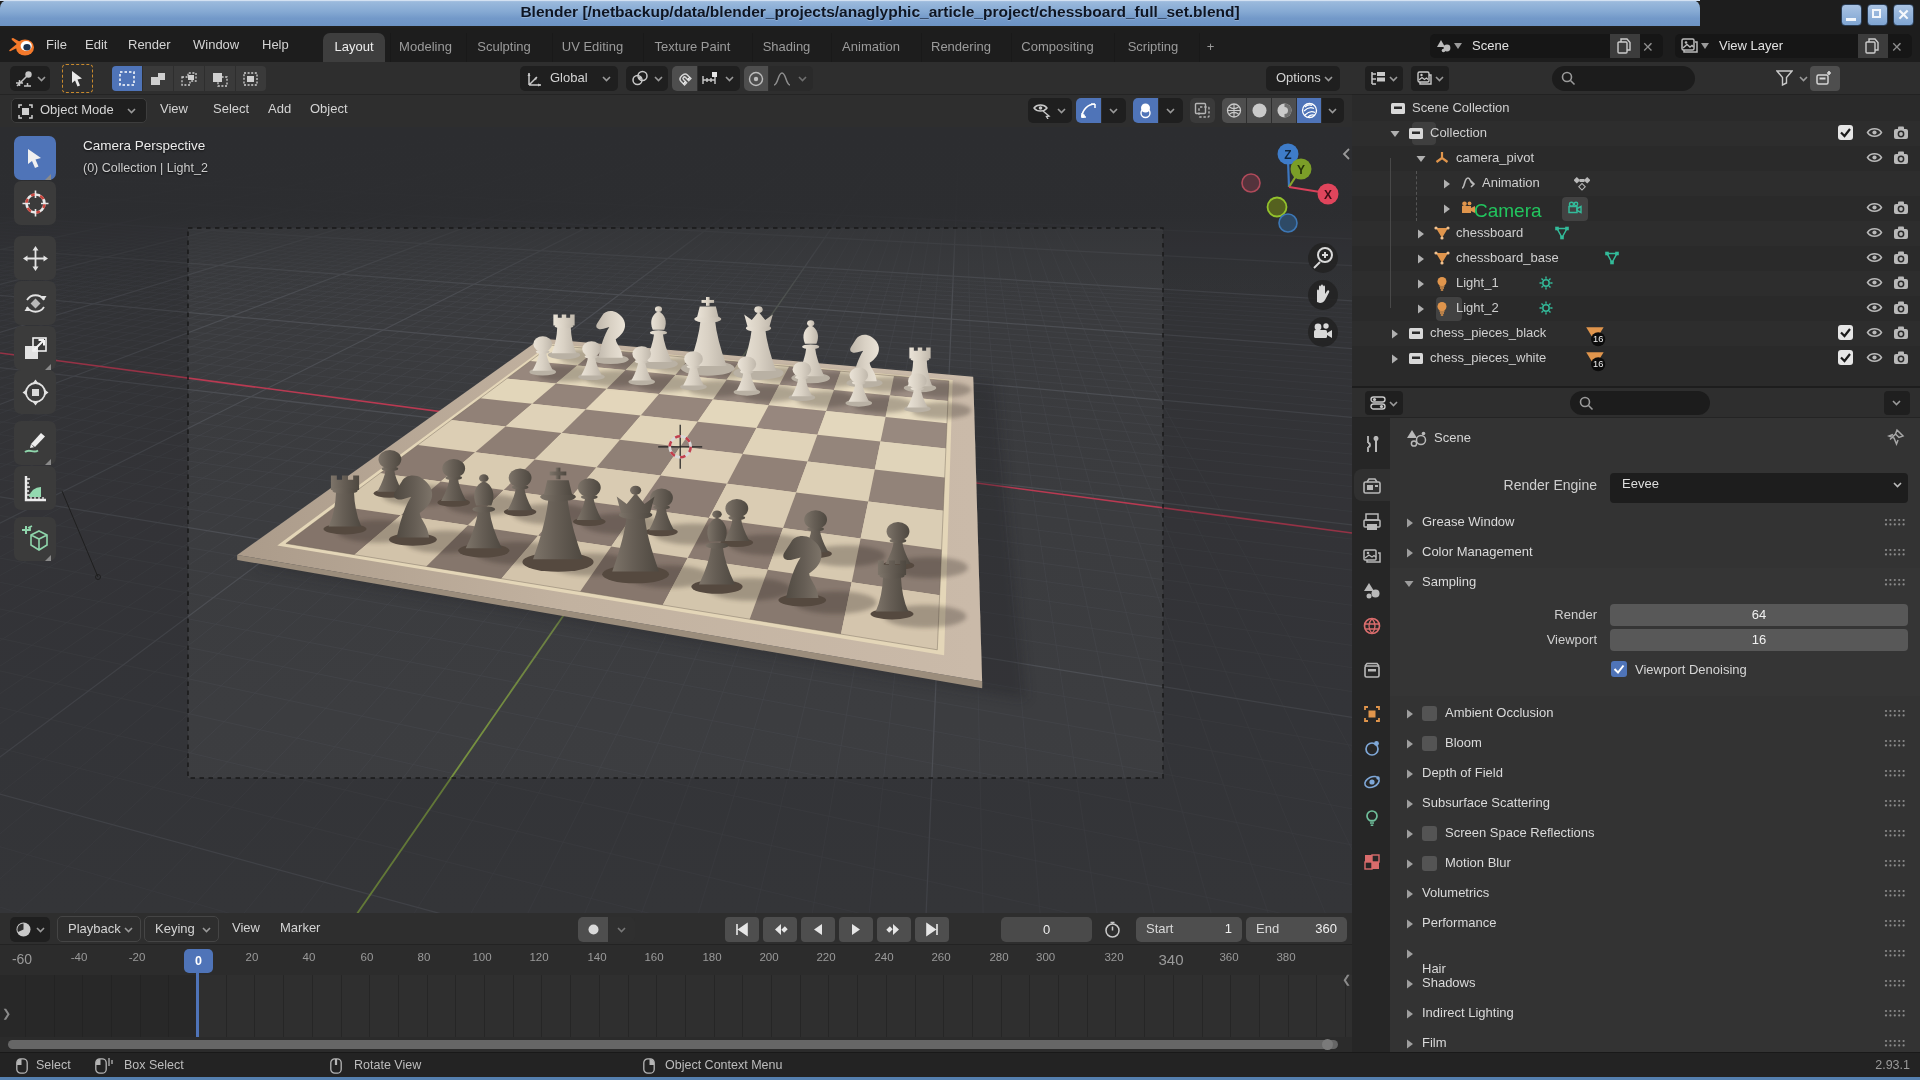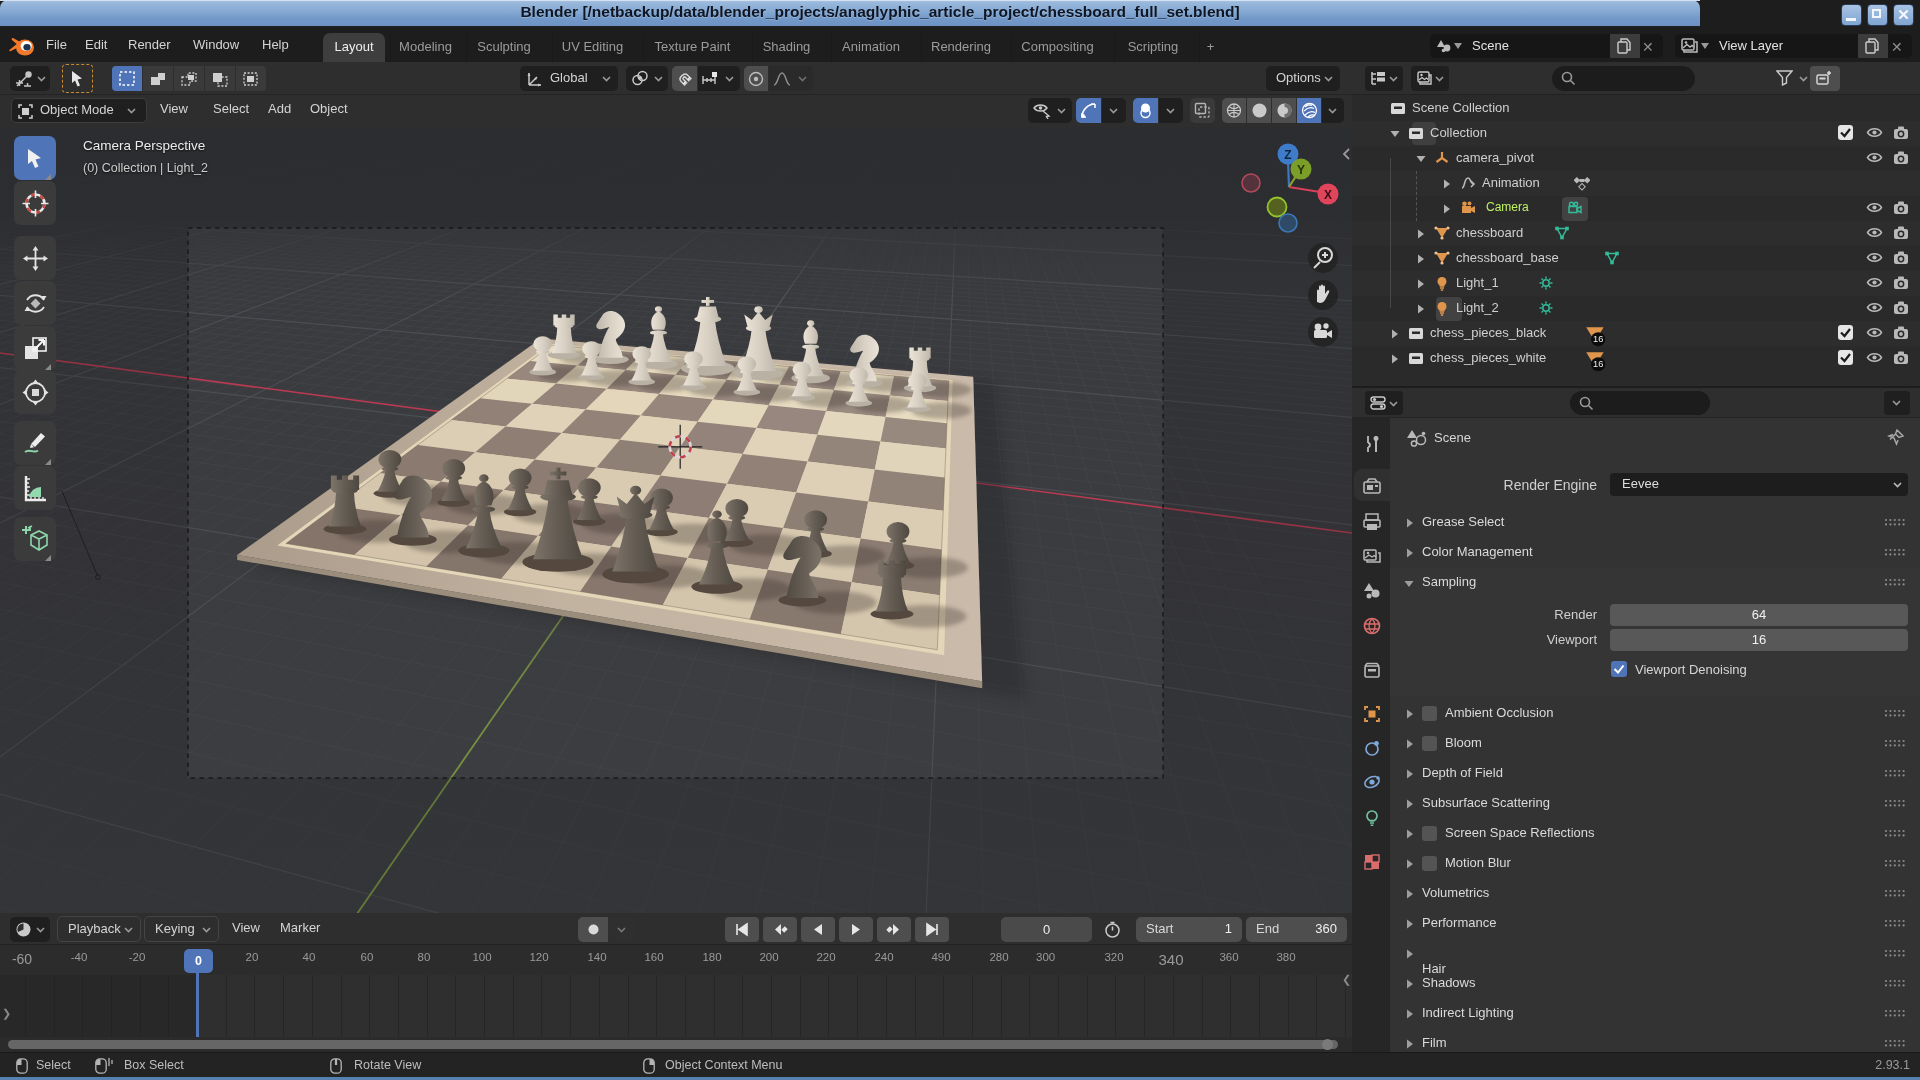"Camera" div.abs { color: #bef264 -> #22c55e; font-size: 12px -> 19px; left: 134px -> 122px }
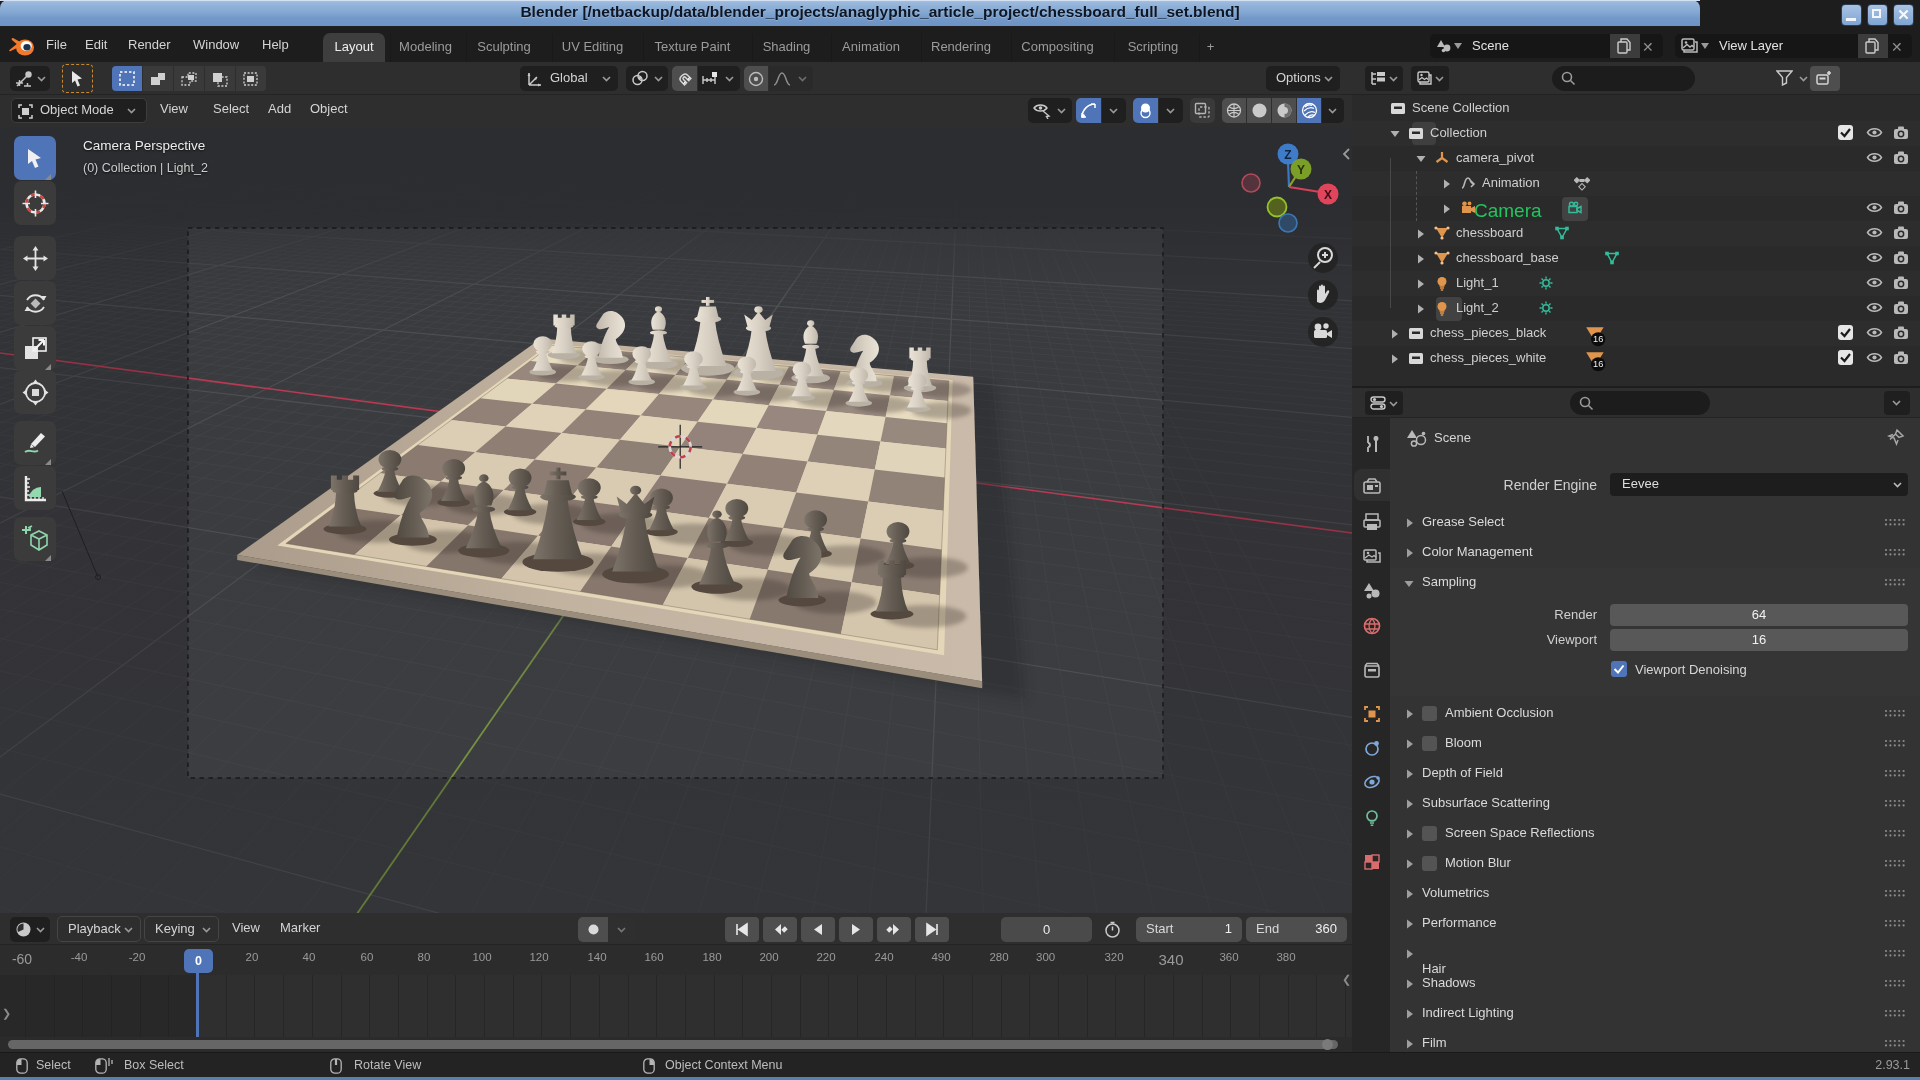"Eevee" div.abs { height: 23px -> 30px }
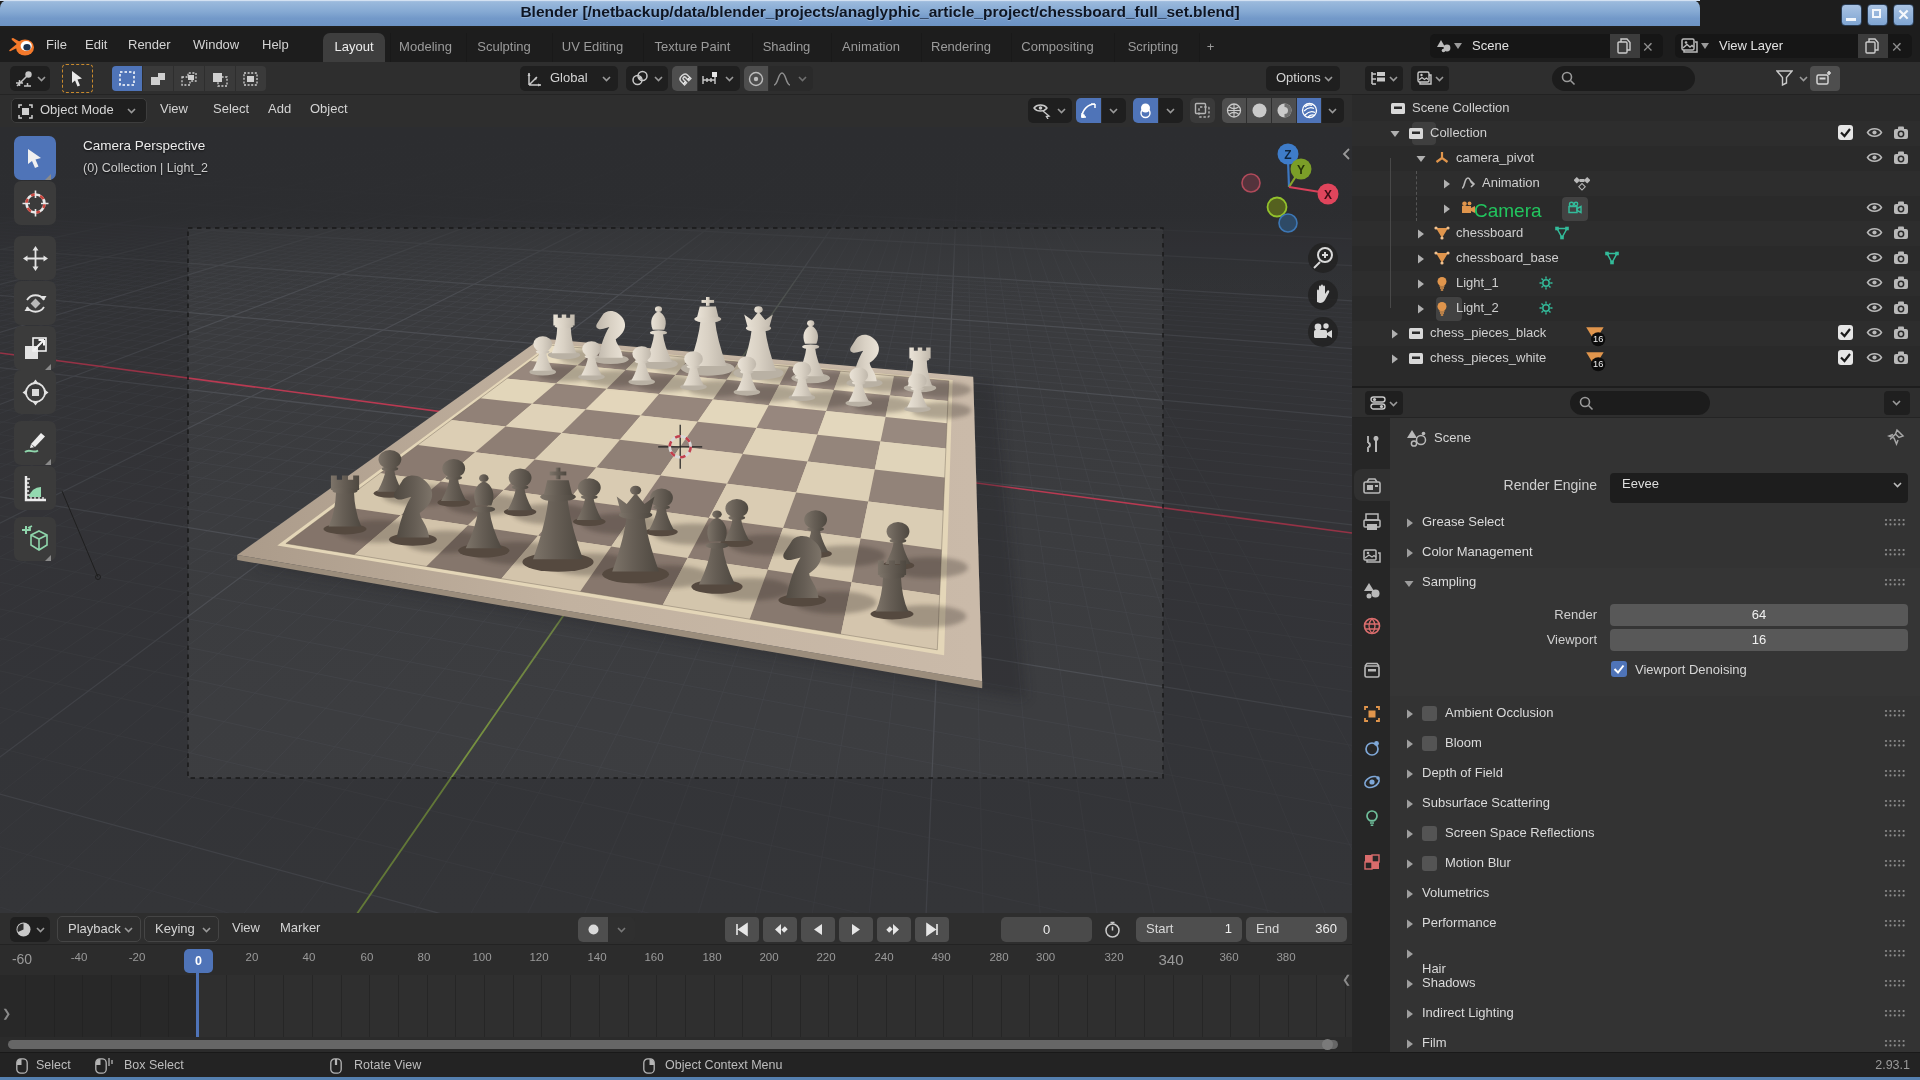"Grease Select" div.abs { text: Select -> Window }
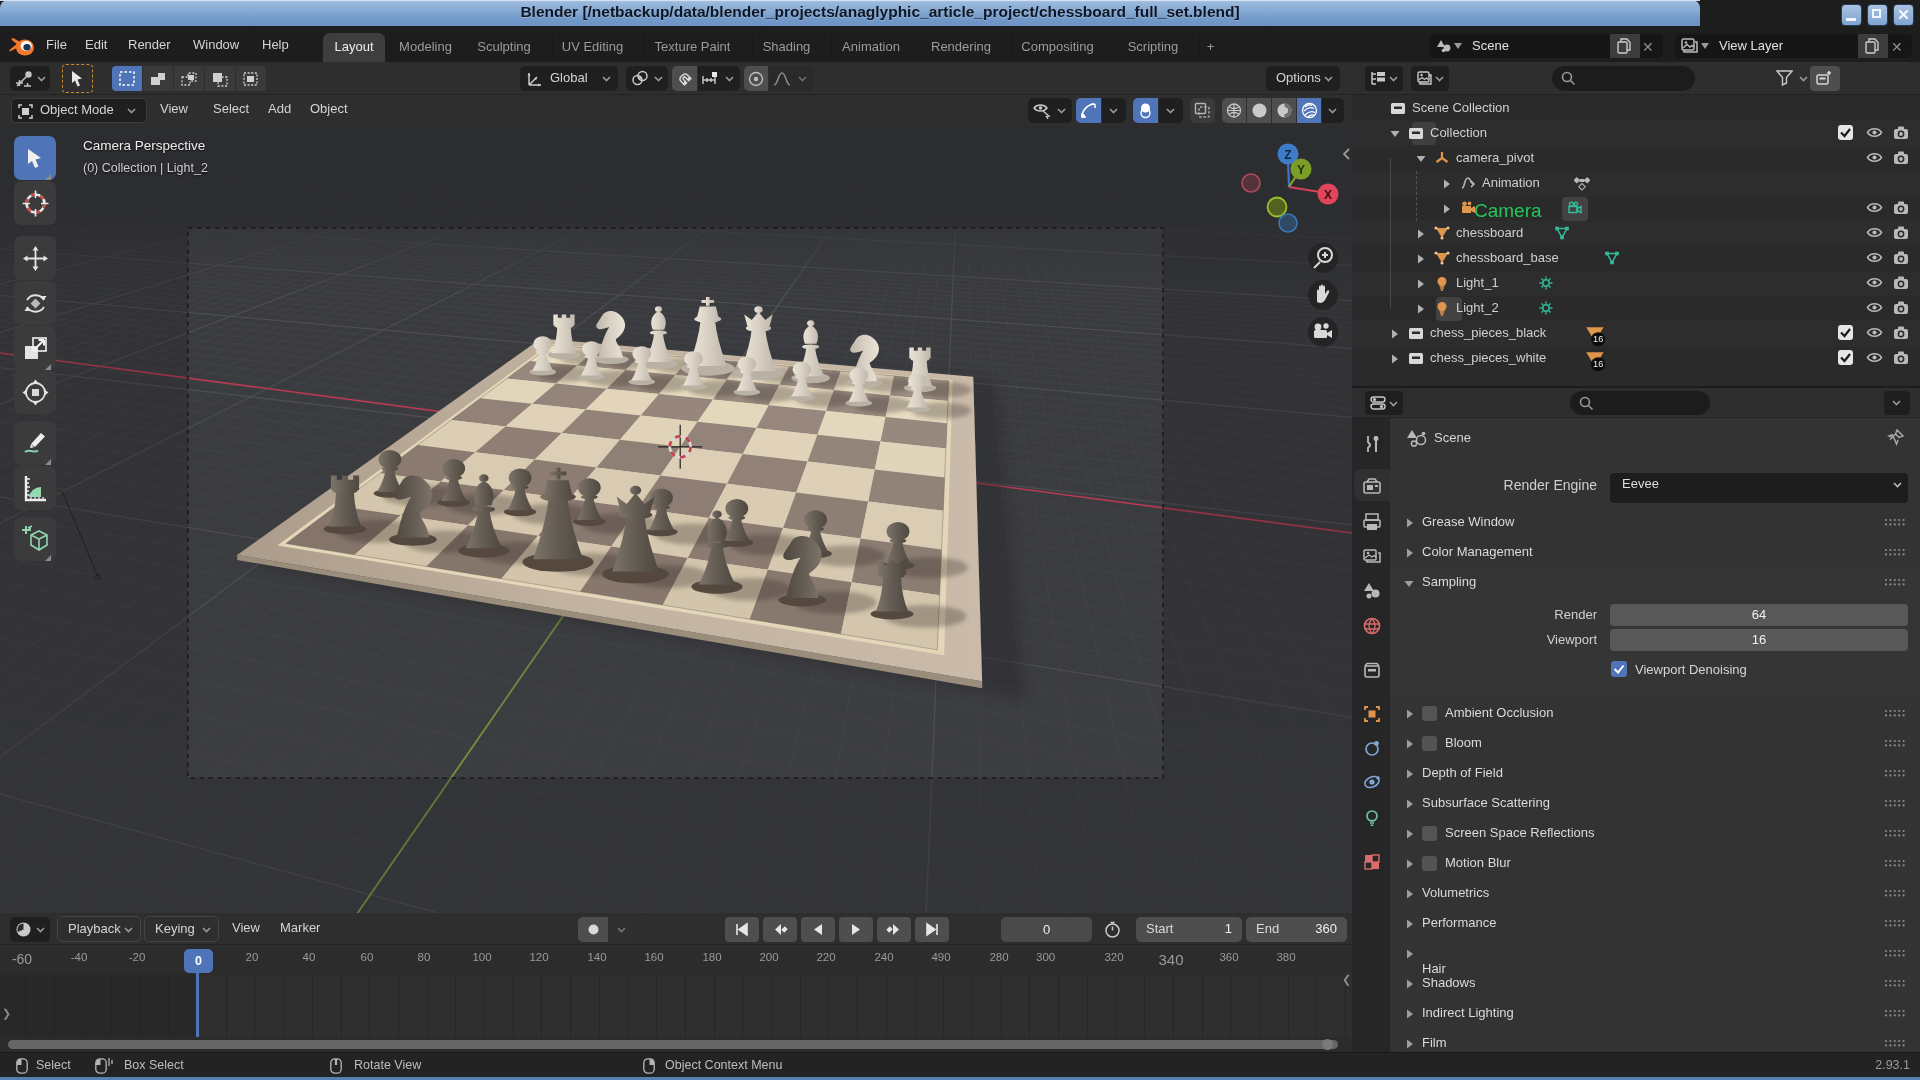"490" div.abs { text: 490 -> 260 }
